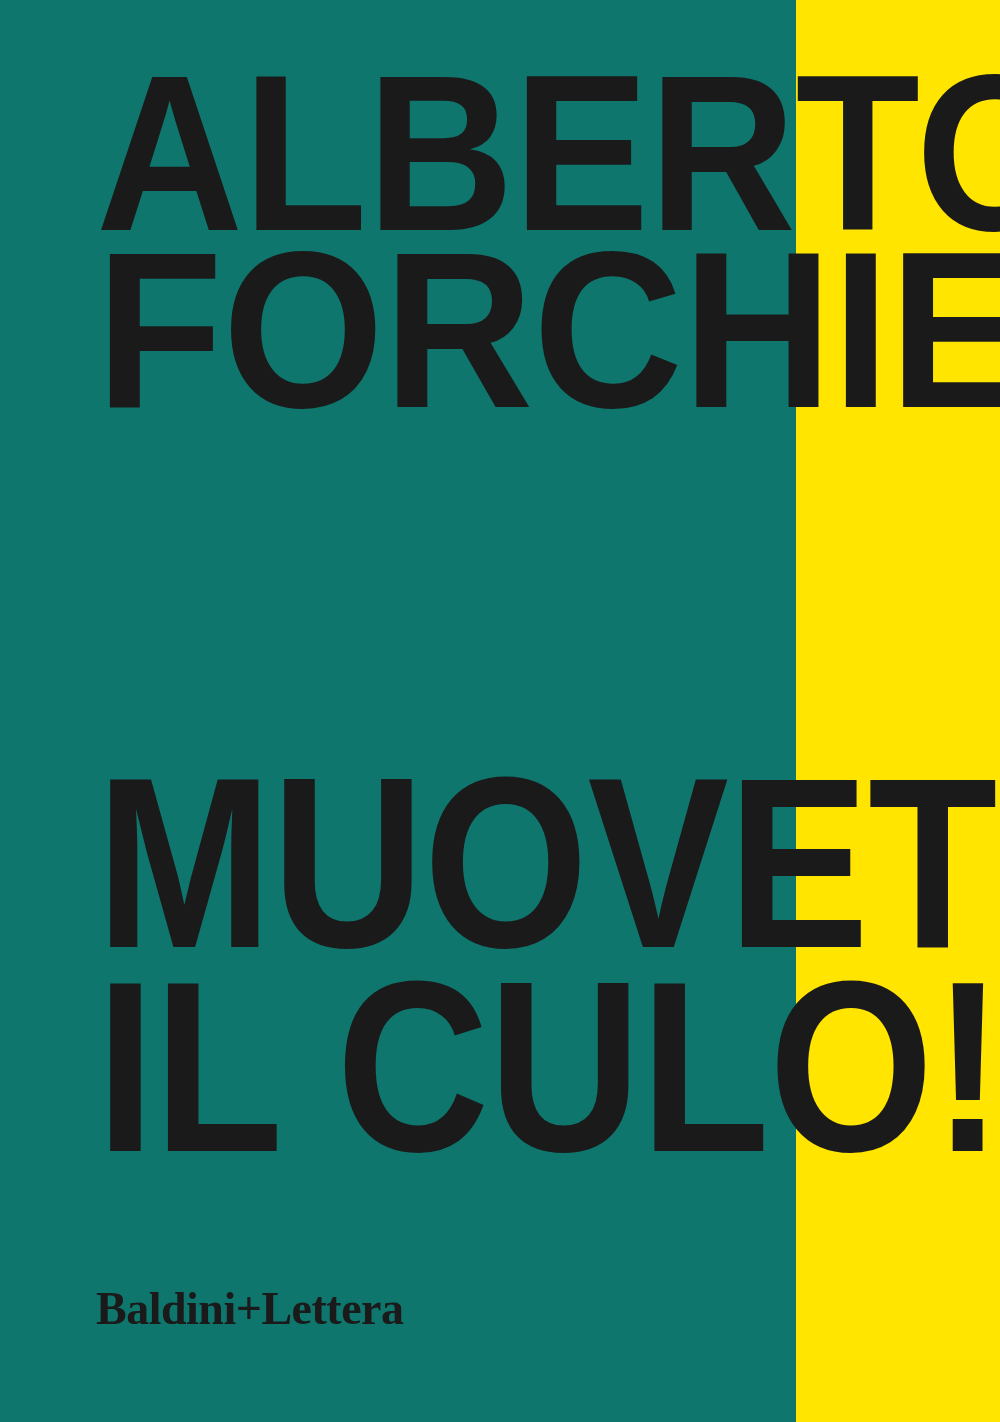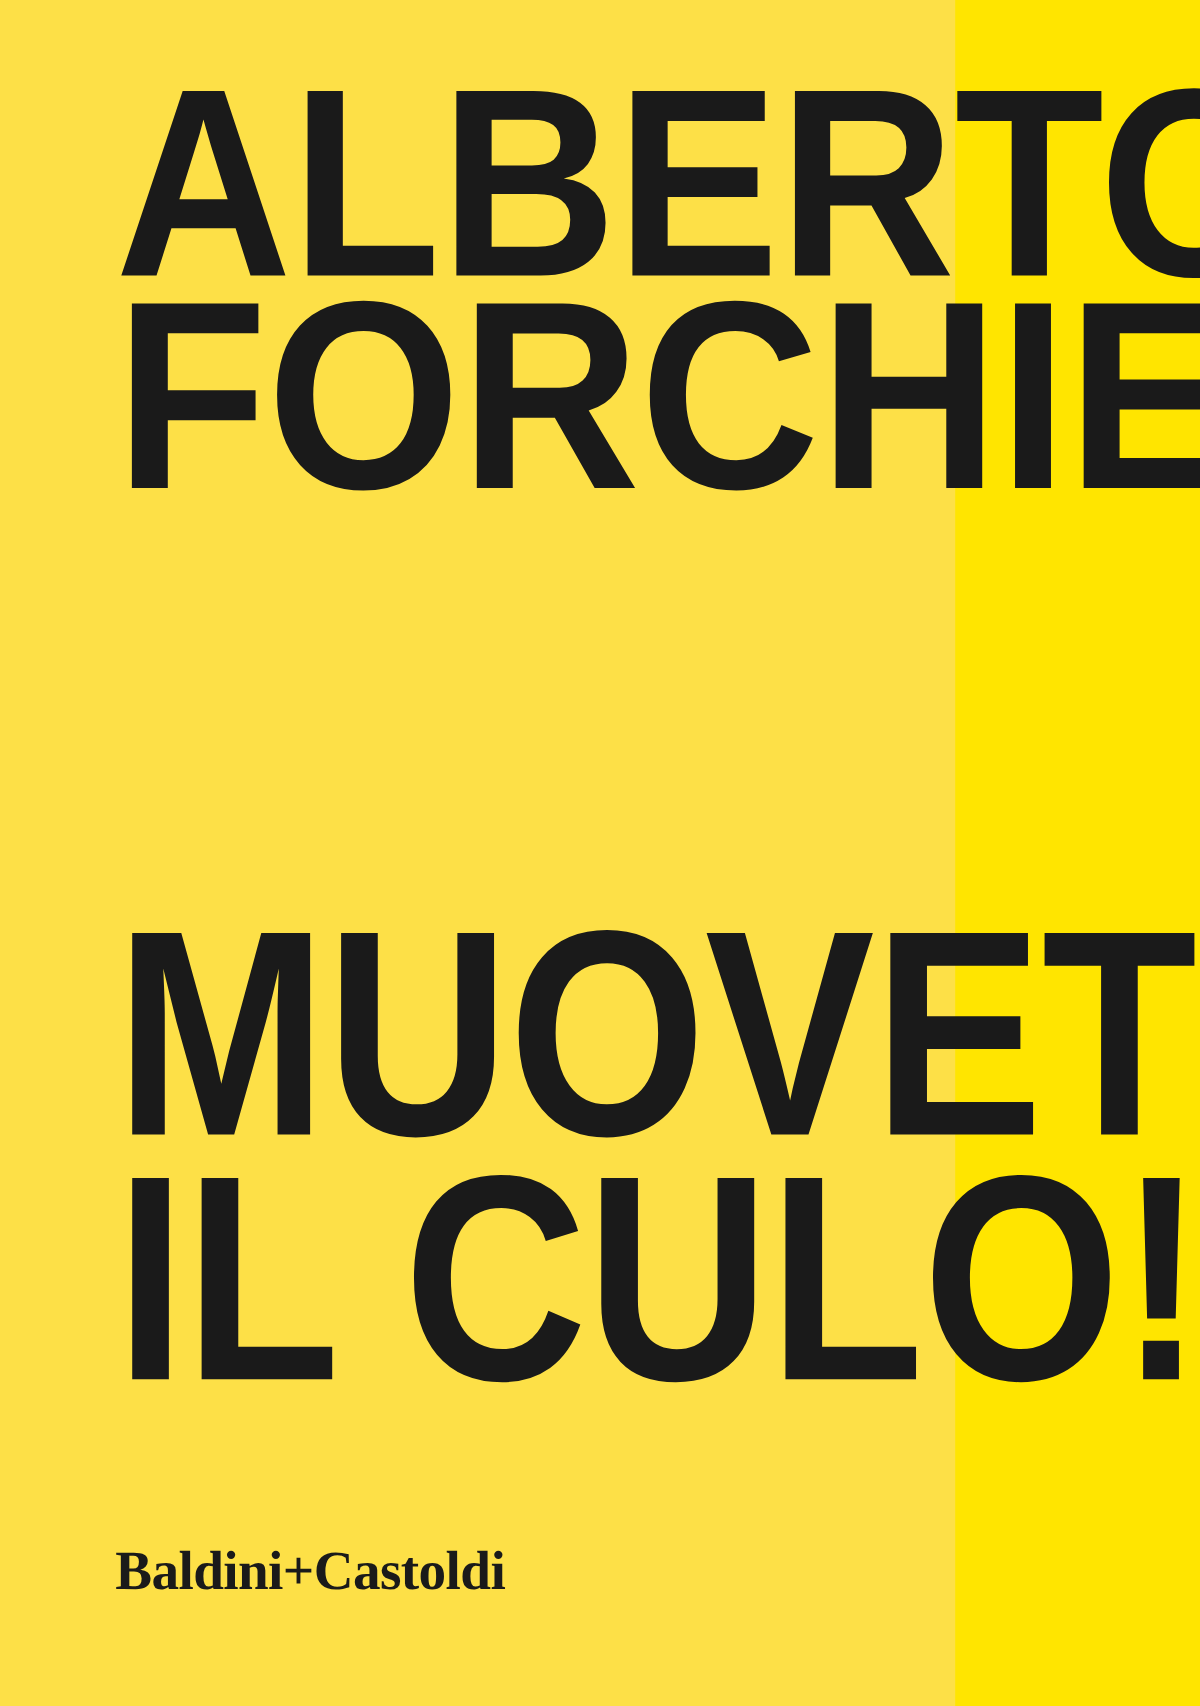"ALBERTO" .cover { background: #fde047 -> #0f766e }
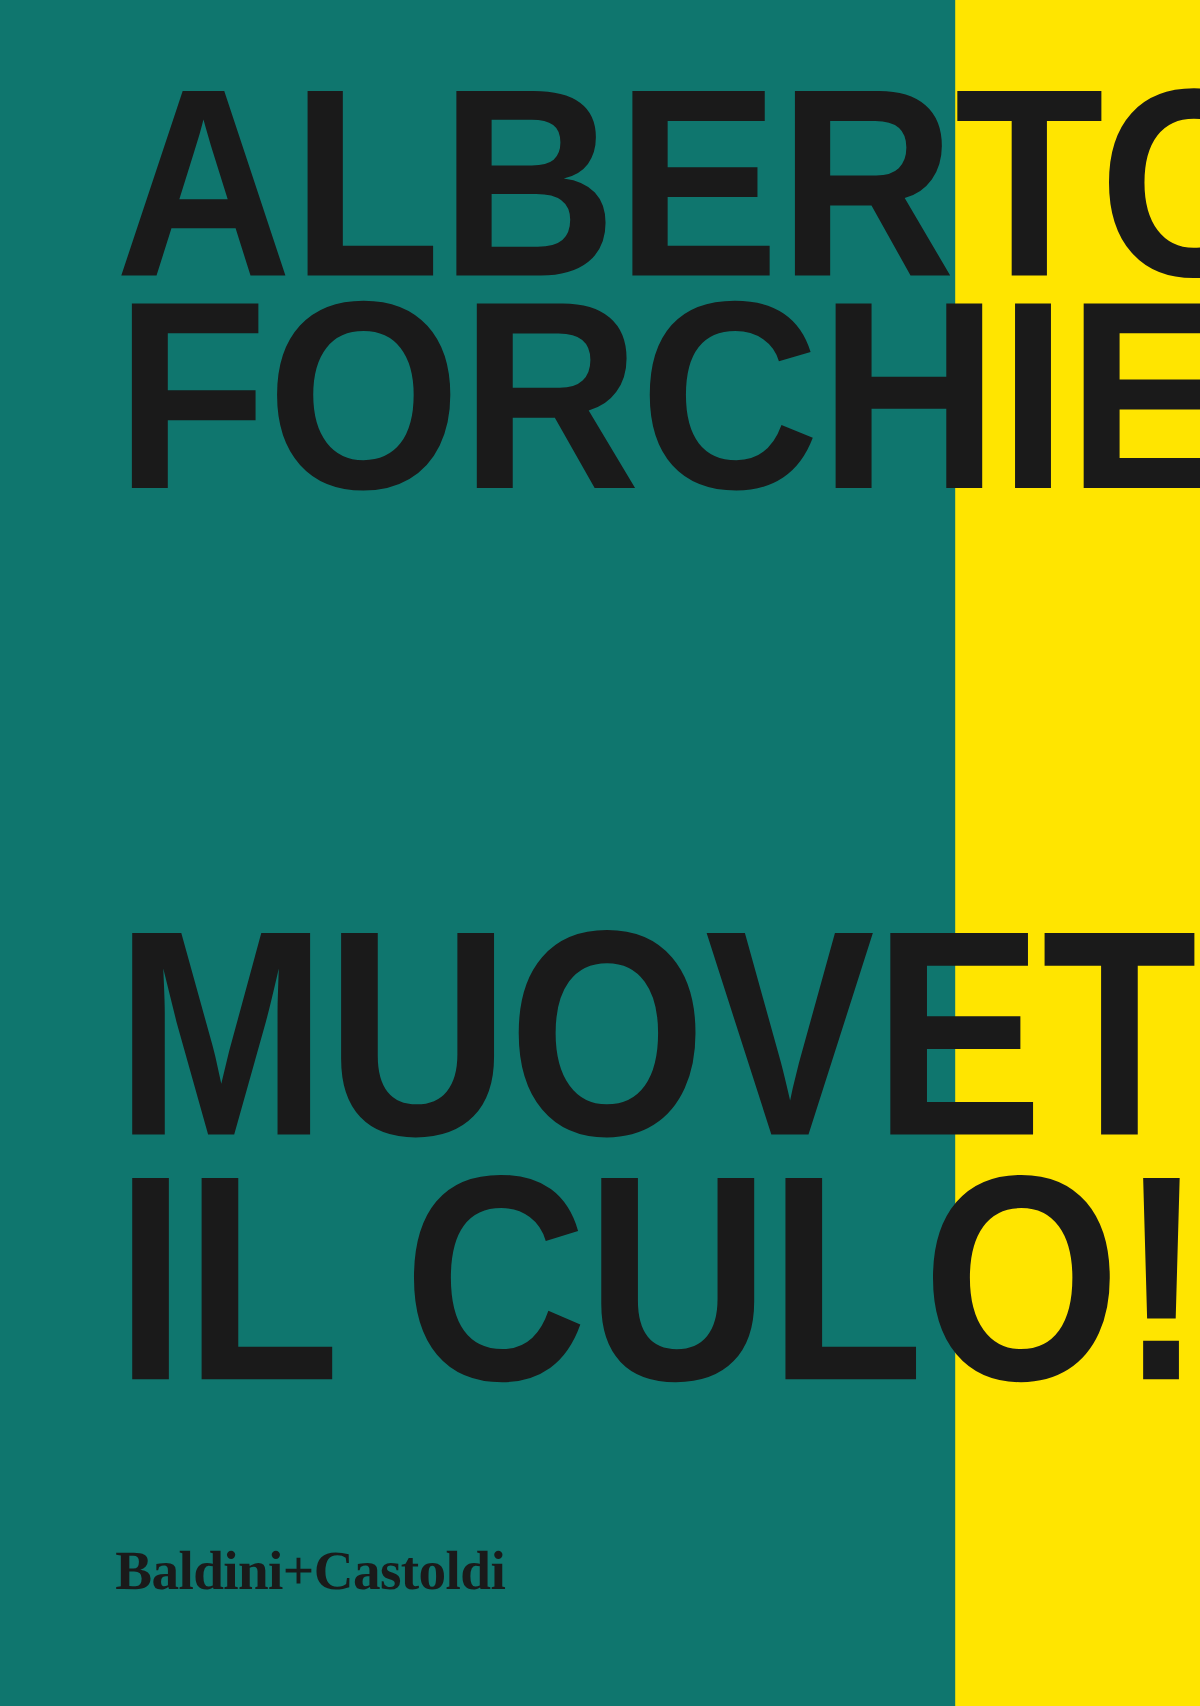"Baldini+Castoldi" div.publisher { text: Baldini+Castoldi -> Baldini+Lettera }
